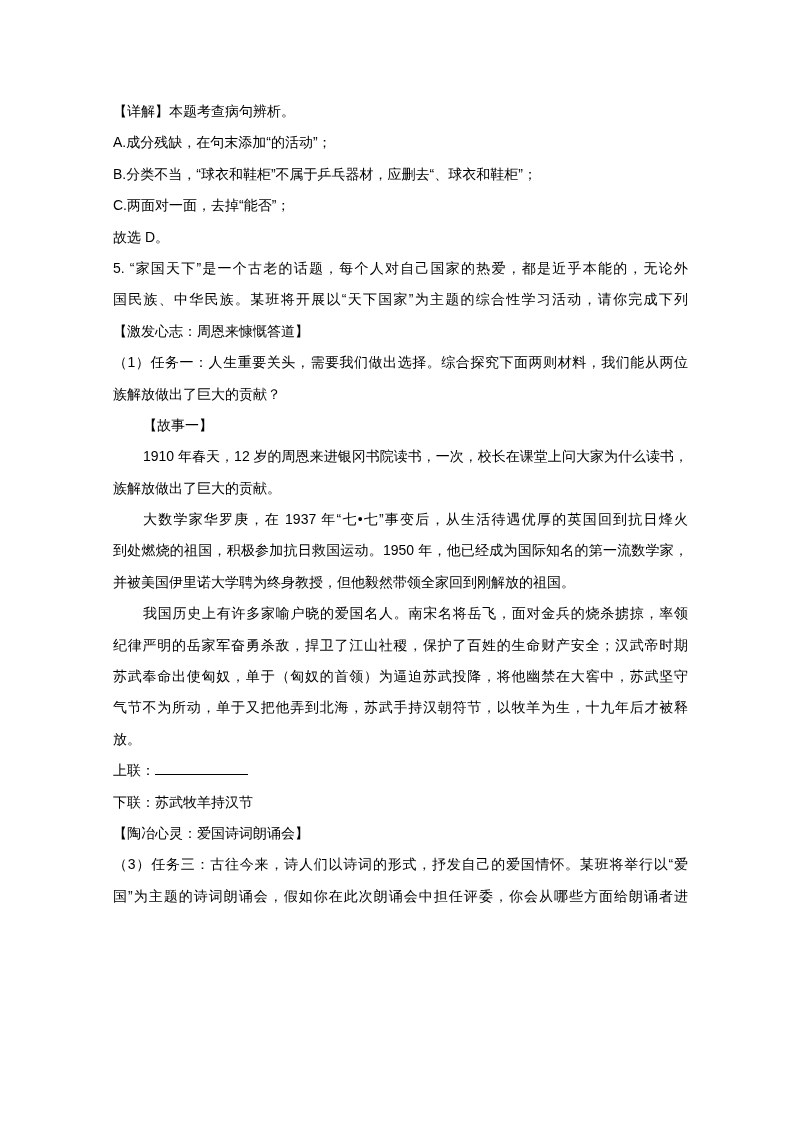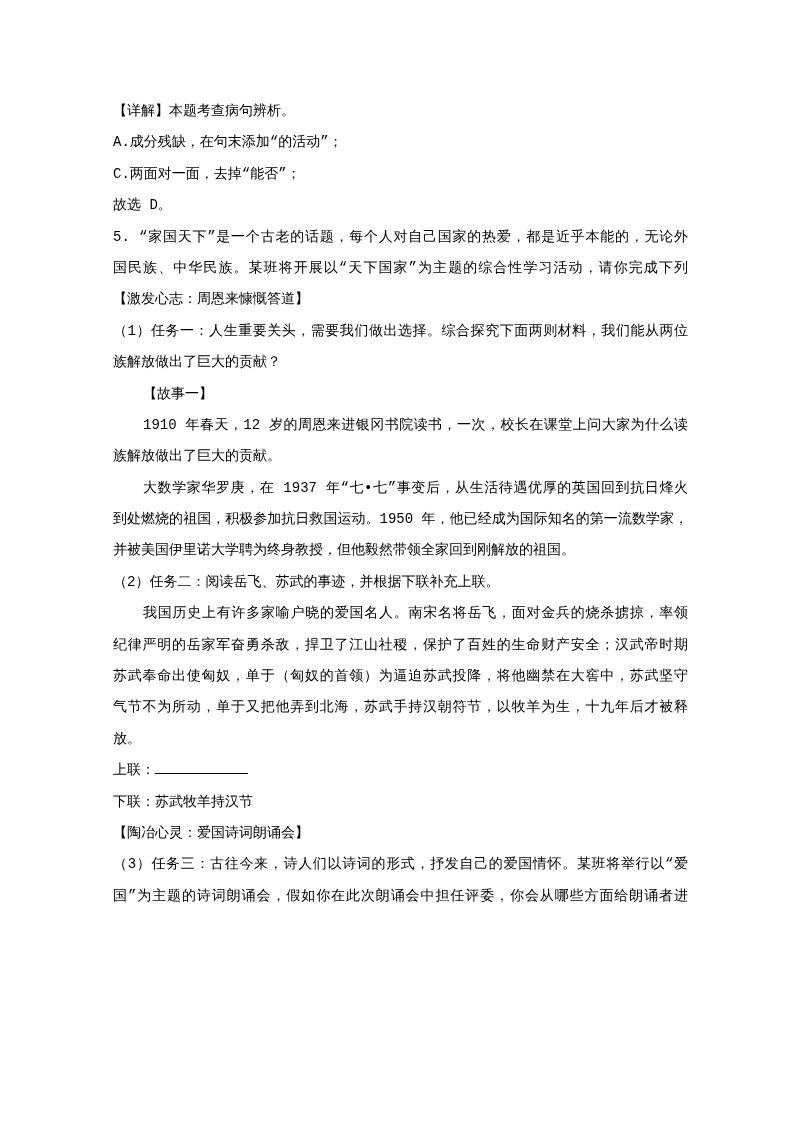"【详解】本题考查病句辨析。" .page { font-family: Liberation Mono, monospace -> Liberation Sans, sans-serif }
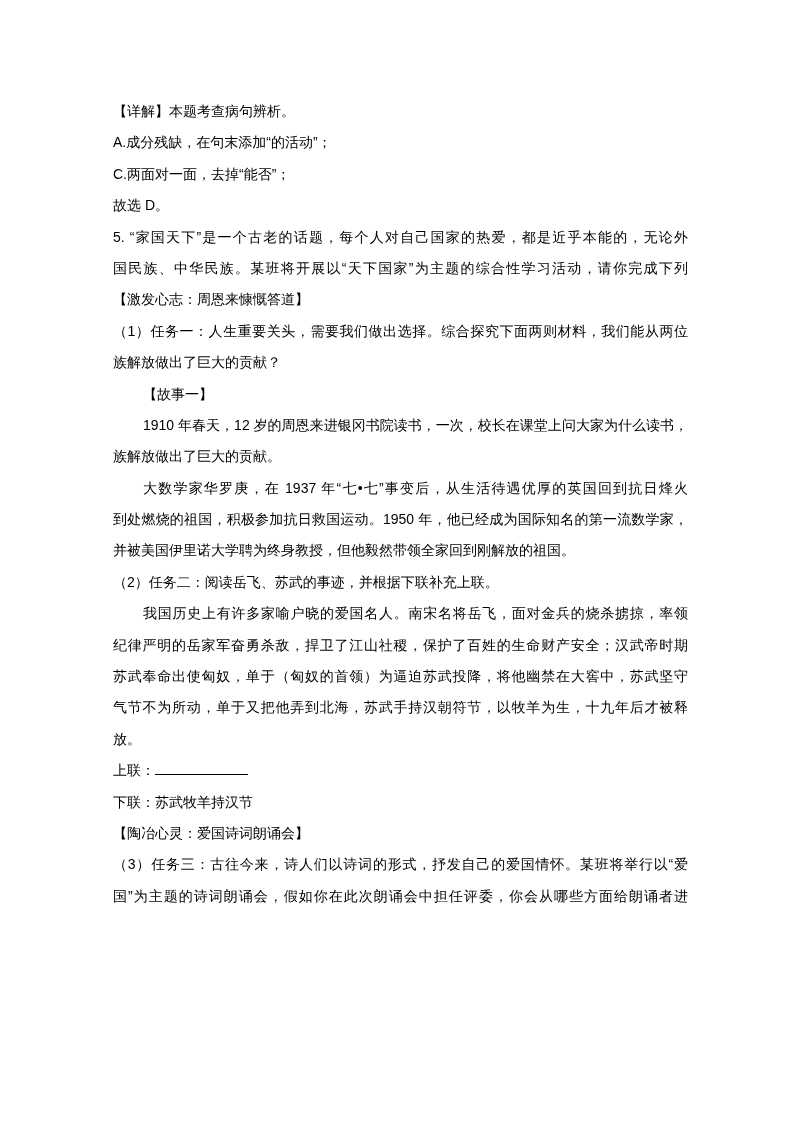"B.分类不当，“球衣和鞋柜”不属于乒乓器材，应删去“、球衣和鞋柜”；" div.line { html: none -> <div>B.分类不当，“球衣和鞋柜”不属于乒乓器材，应删去“、球衣和鞋柜”；</div> }
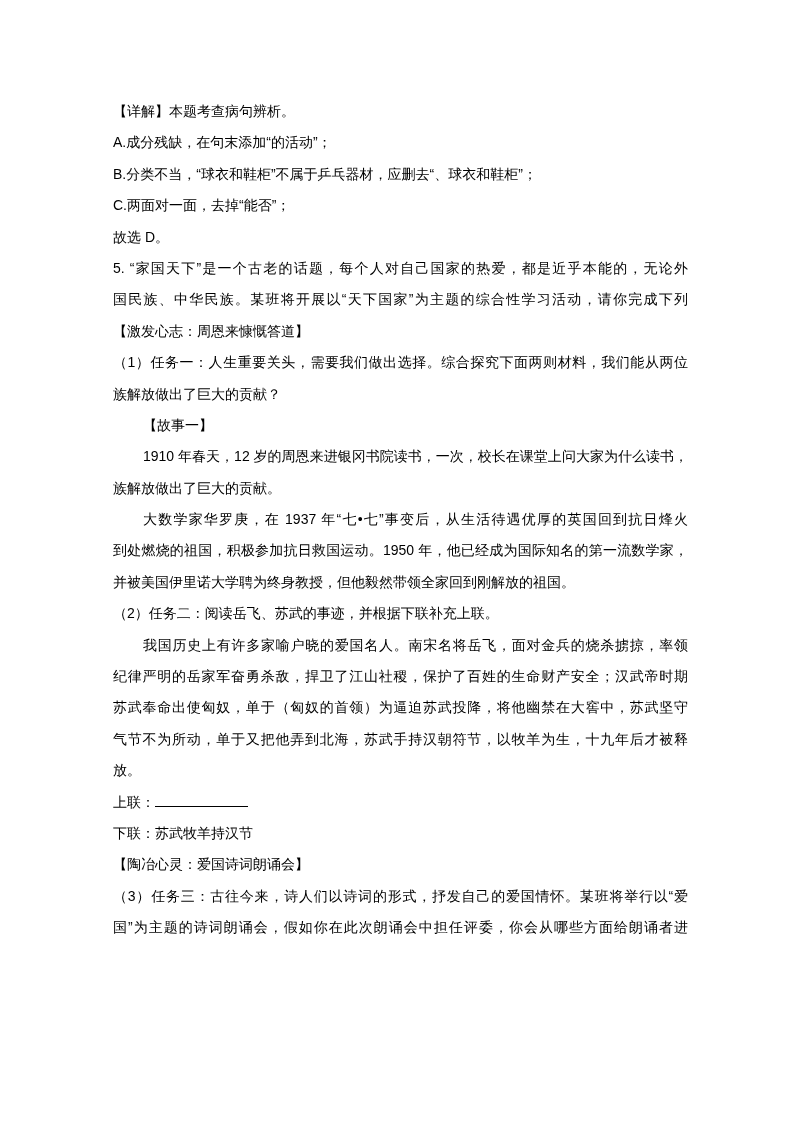"（2）任务二：阅读岳飞、苏武的事迹，并根据下联补充上联。" div.line { html: <div>（2）任务二：阅读岳飞、苏武的事迹，并根据下联补充上联。</div> -> none }
